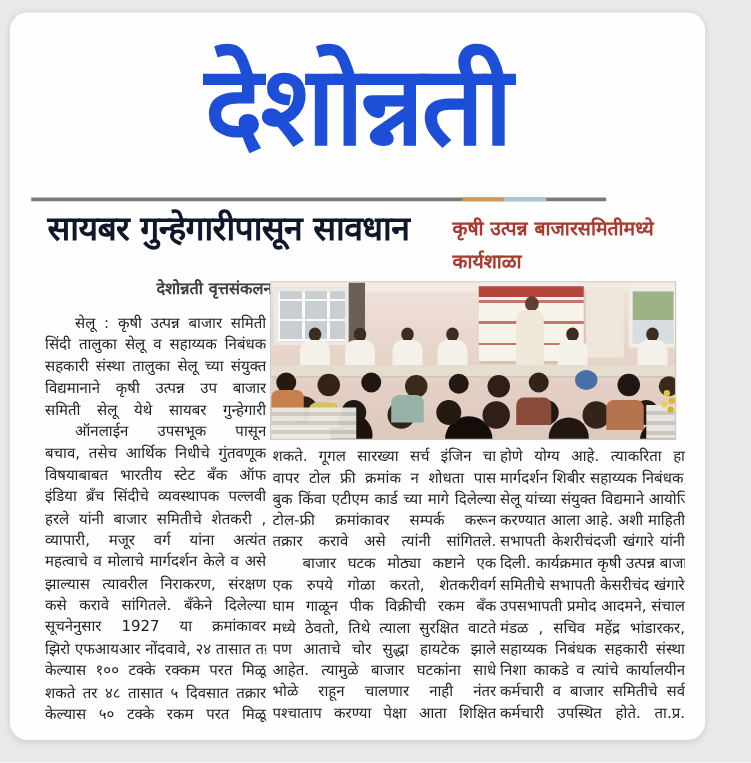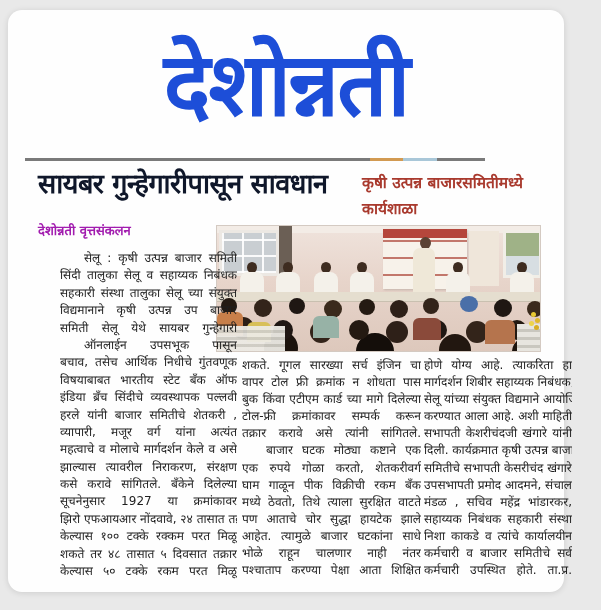"देशोन्नती वृत्तसंकलन" .byline { color: #a21caf -> #404040; text-align: none -> right }
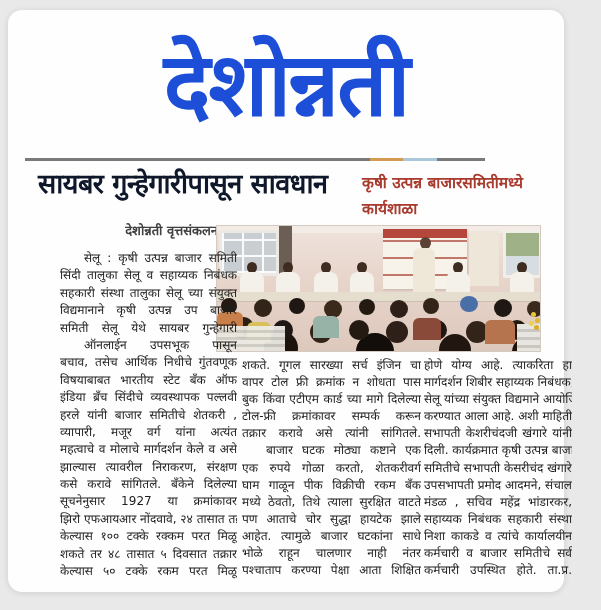"सेलू : कृषी उत्पन्न बाजार" .col { margin-left: 24px -> none }
